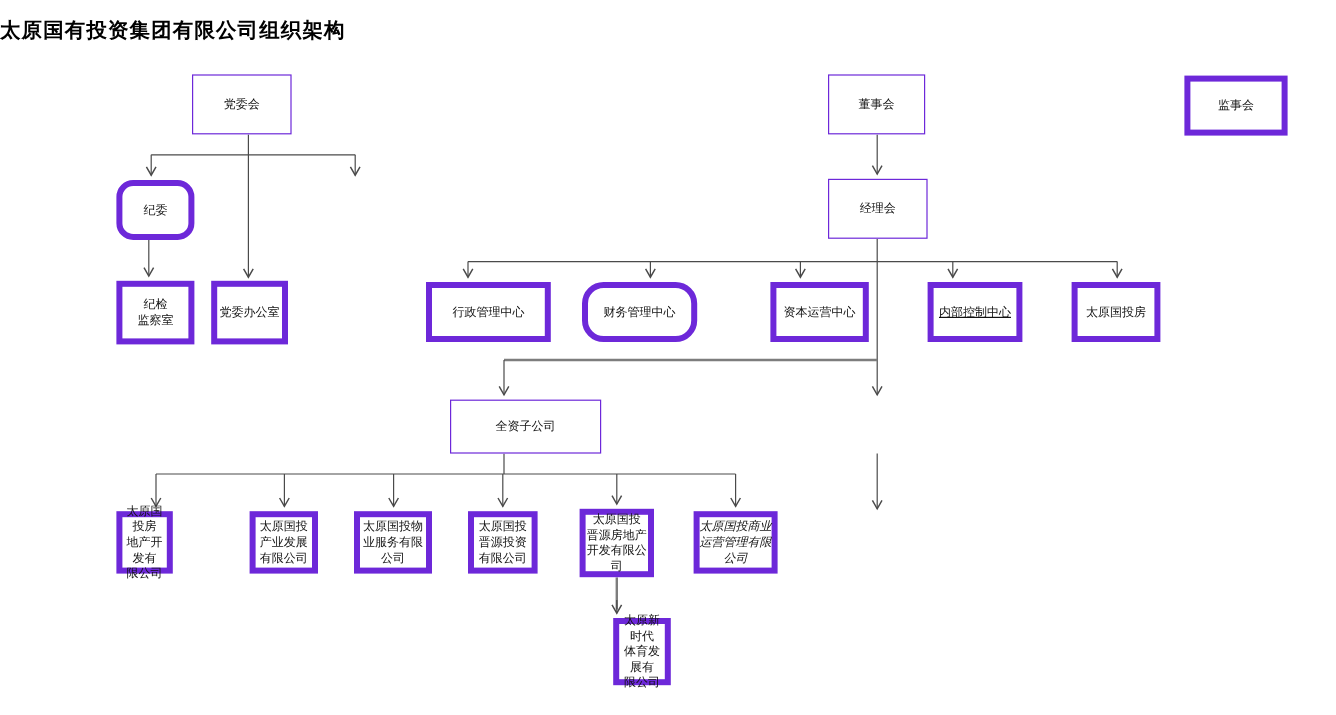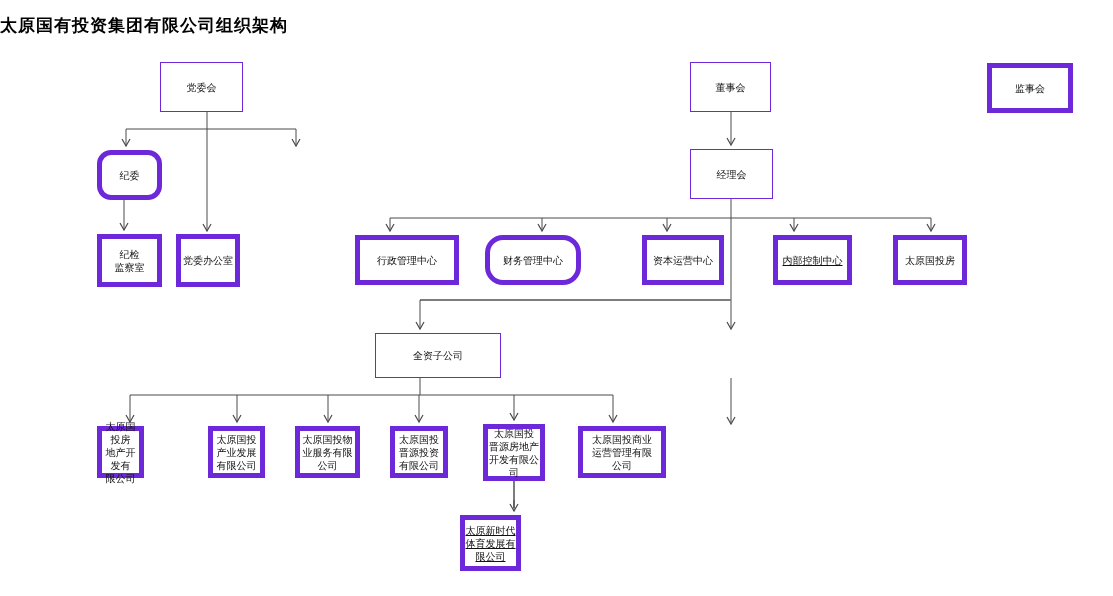"太原国投商业" div.node { font-style: none -> italic; width: 88px -> 70px }
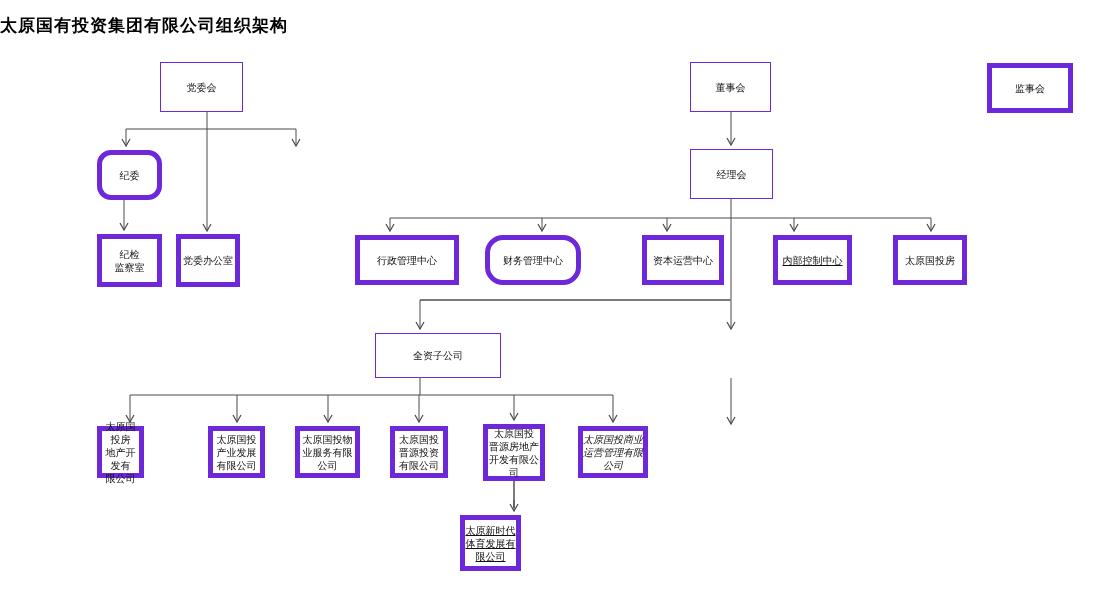"太原新时代" div.node { left: 460px -> 511px; text-decoration: underline -> none; width: 61px -> 48px }
